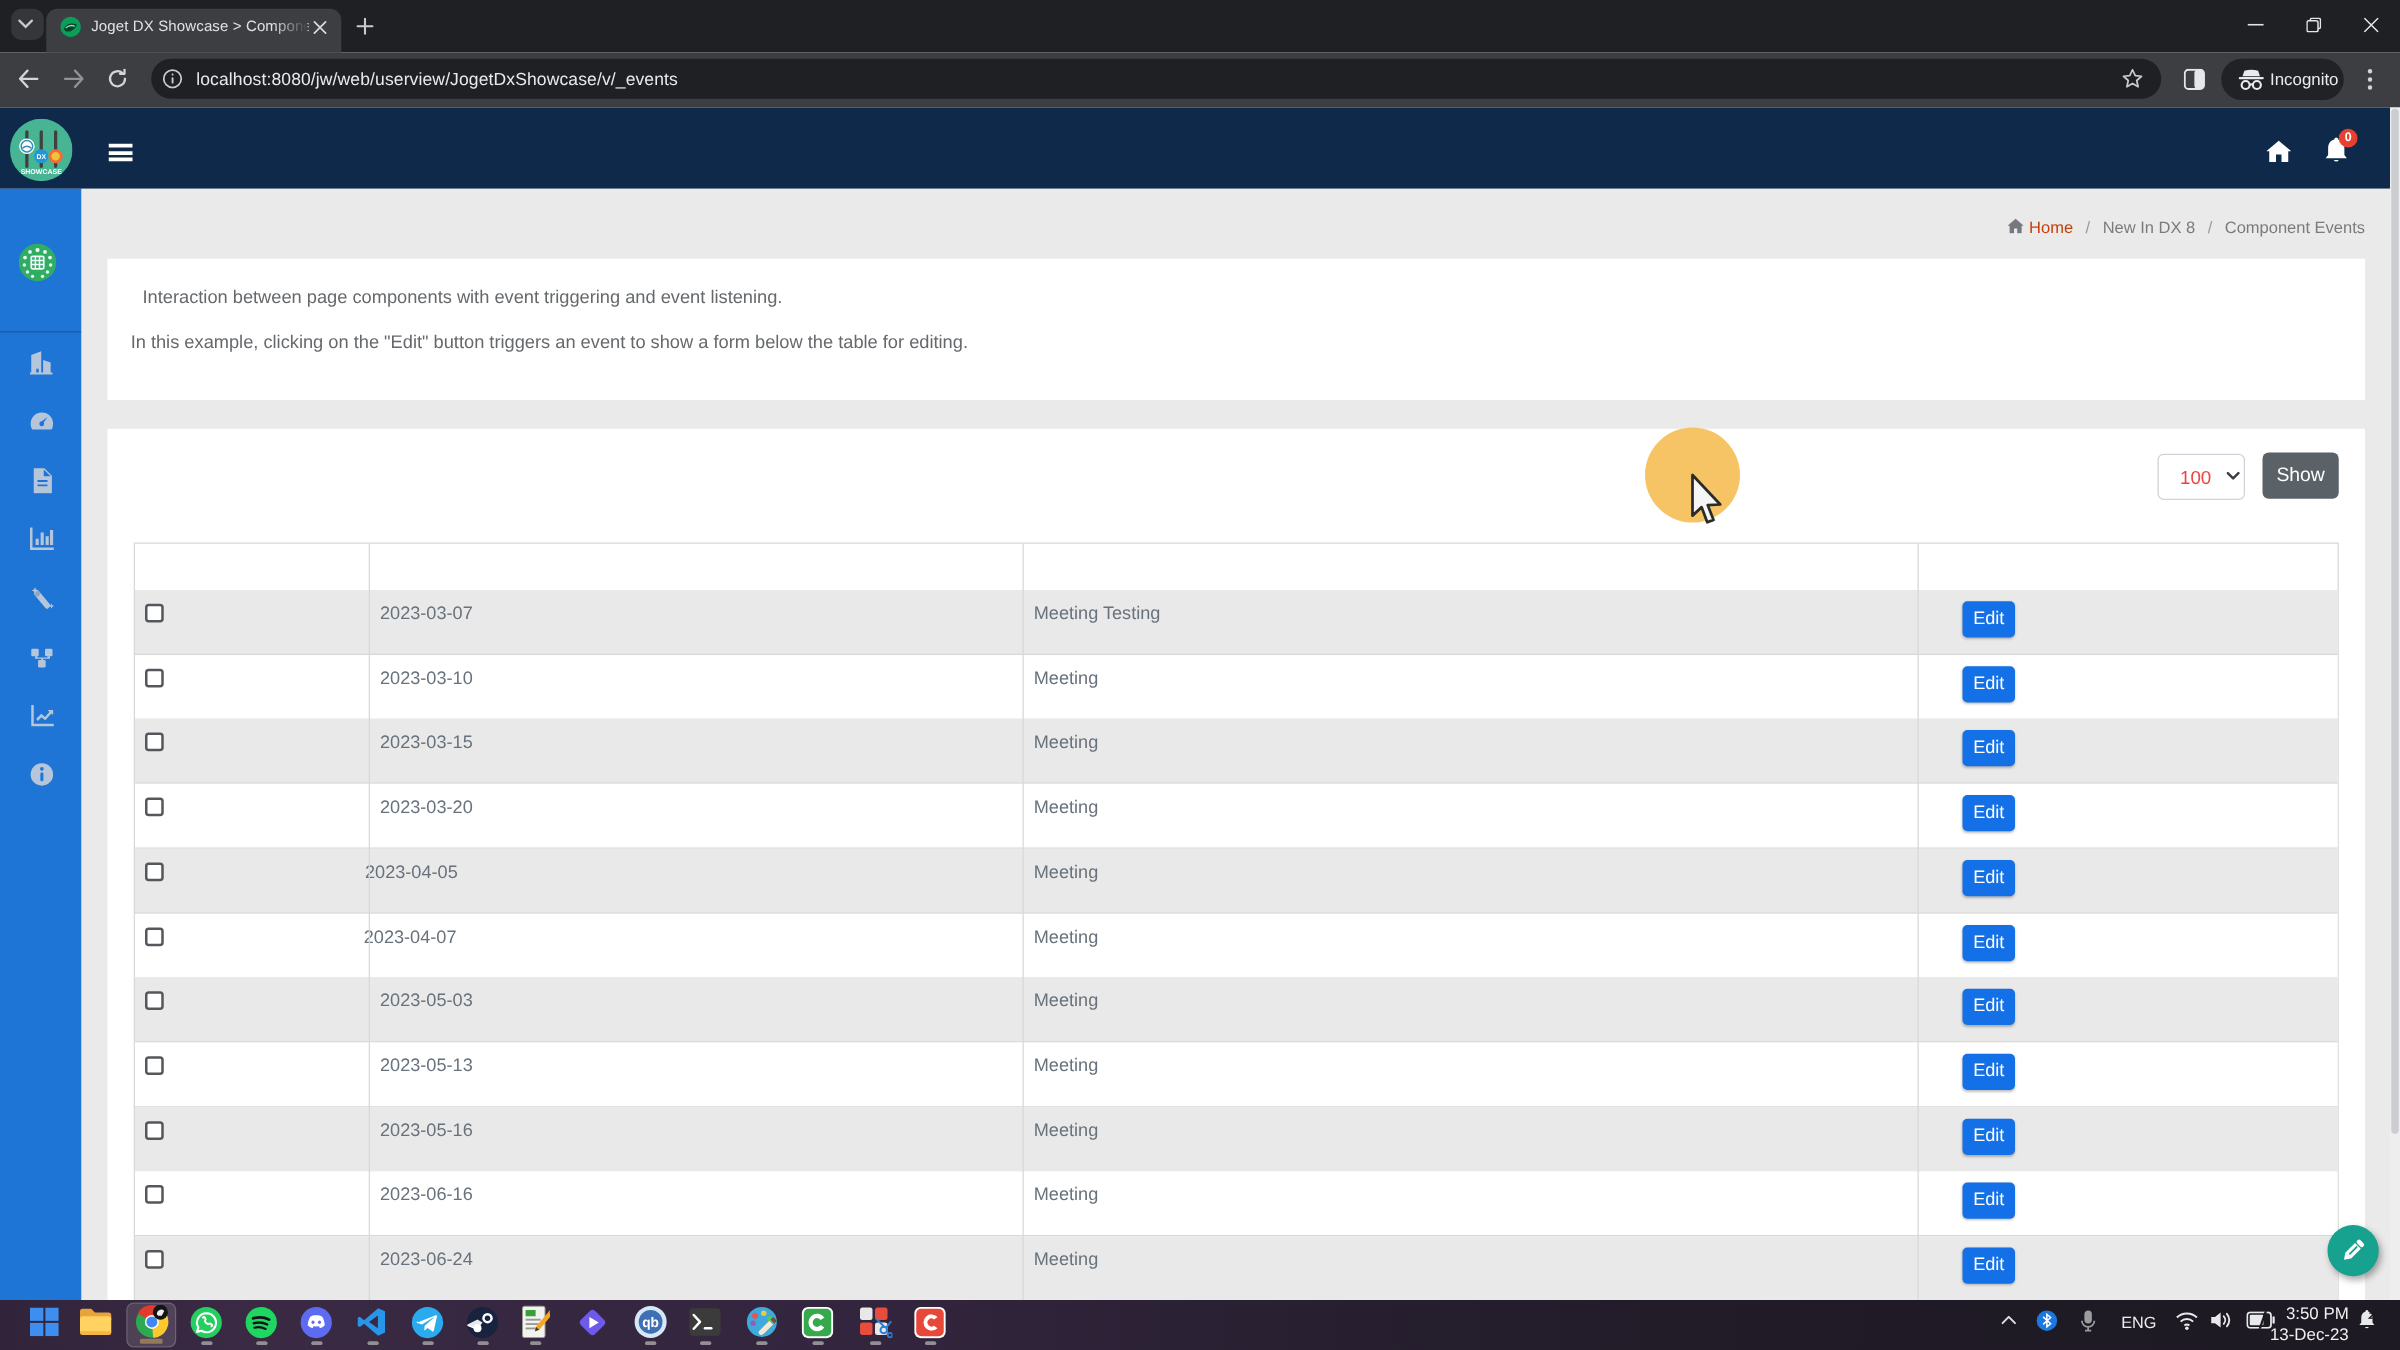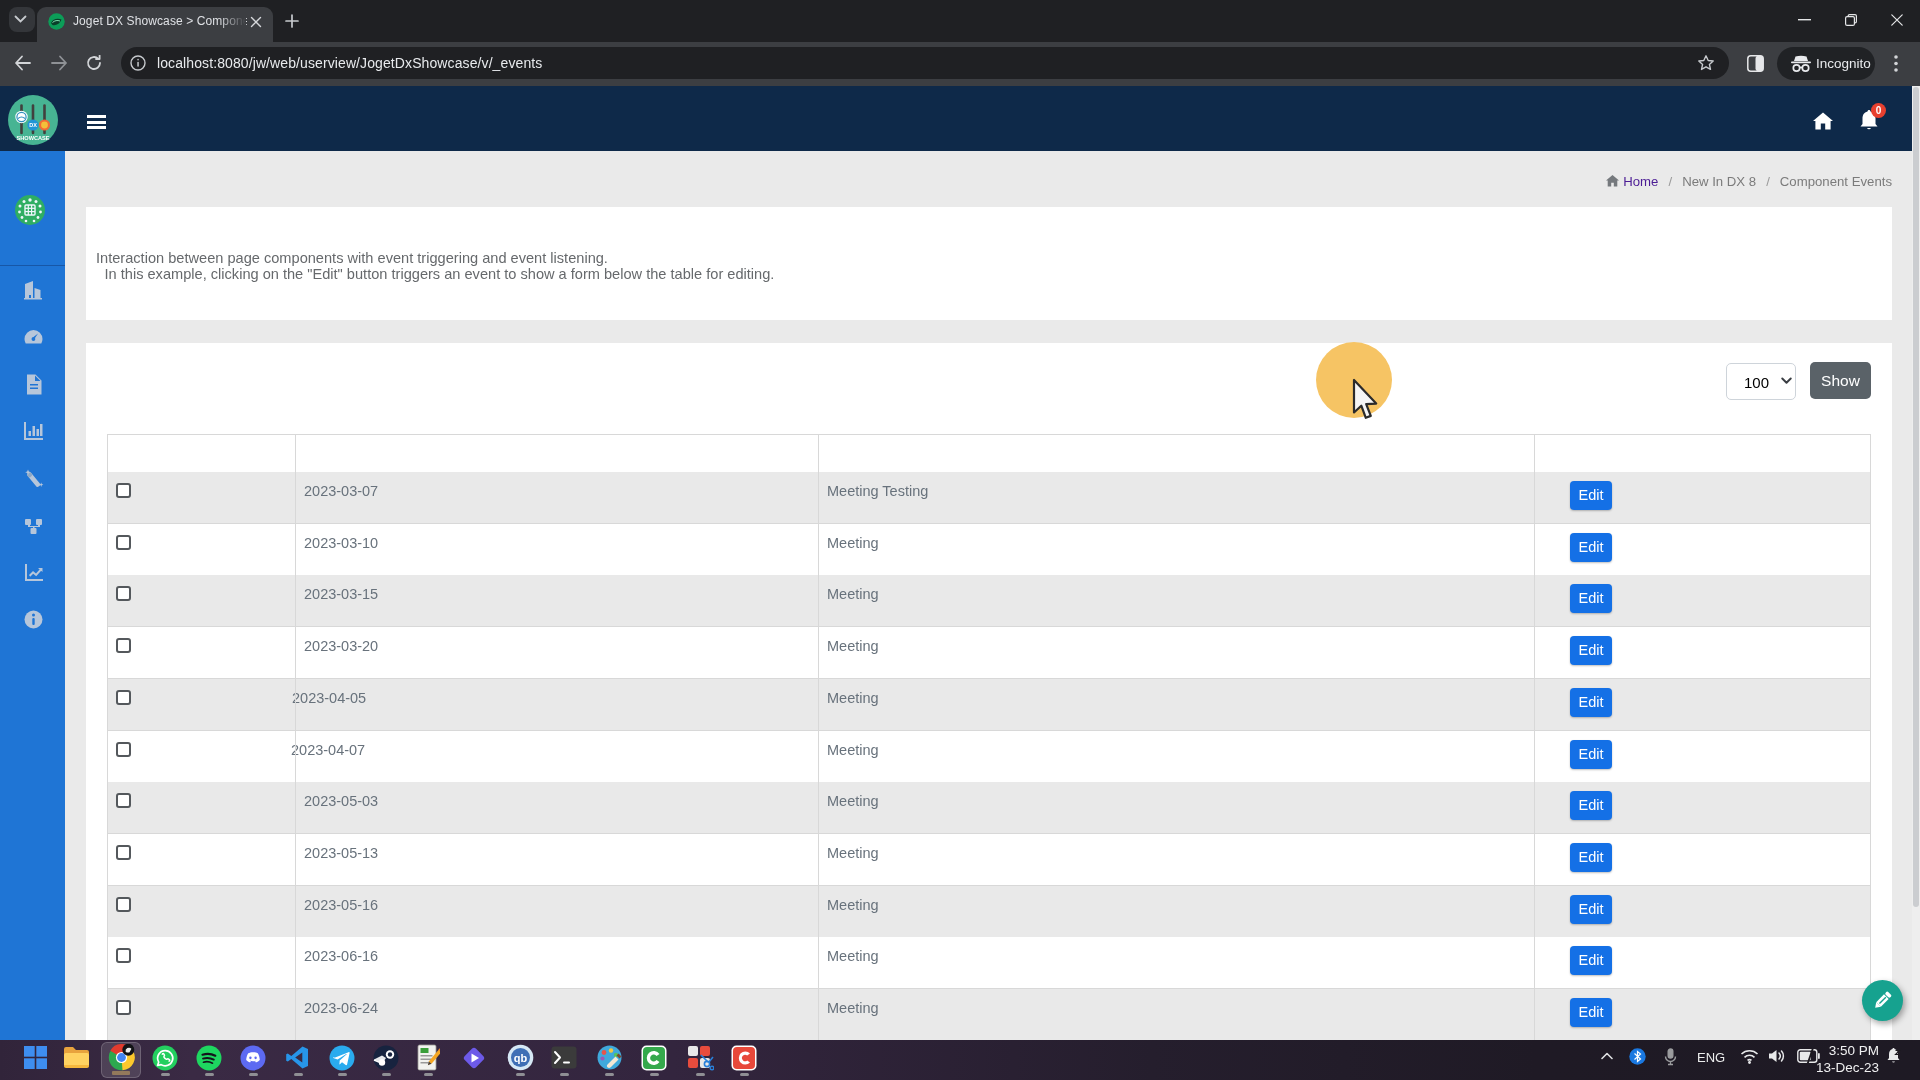"Home" span { color: #4c1d95 -> #c2410c }
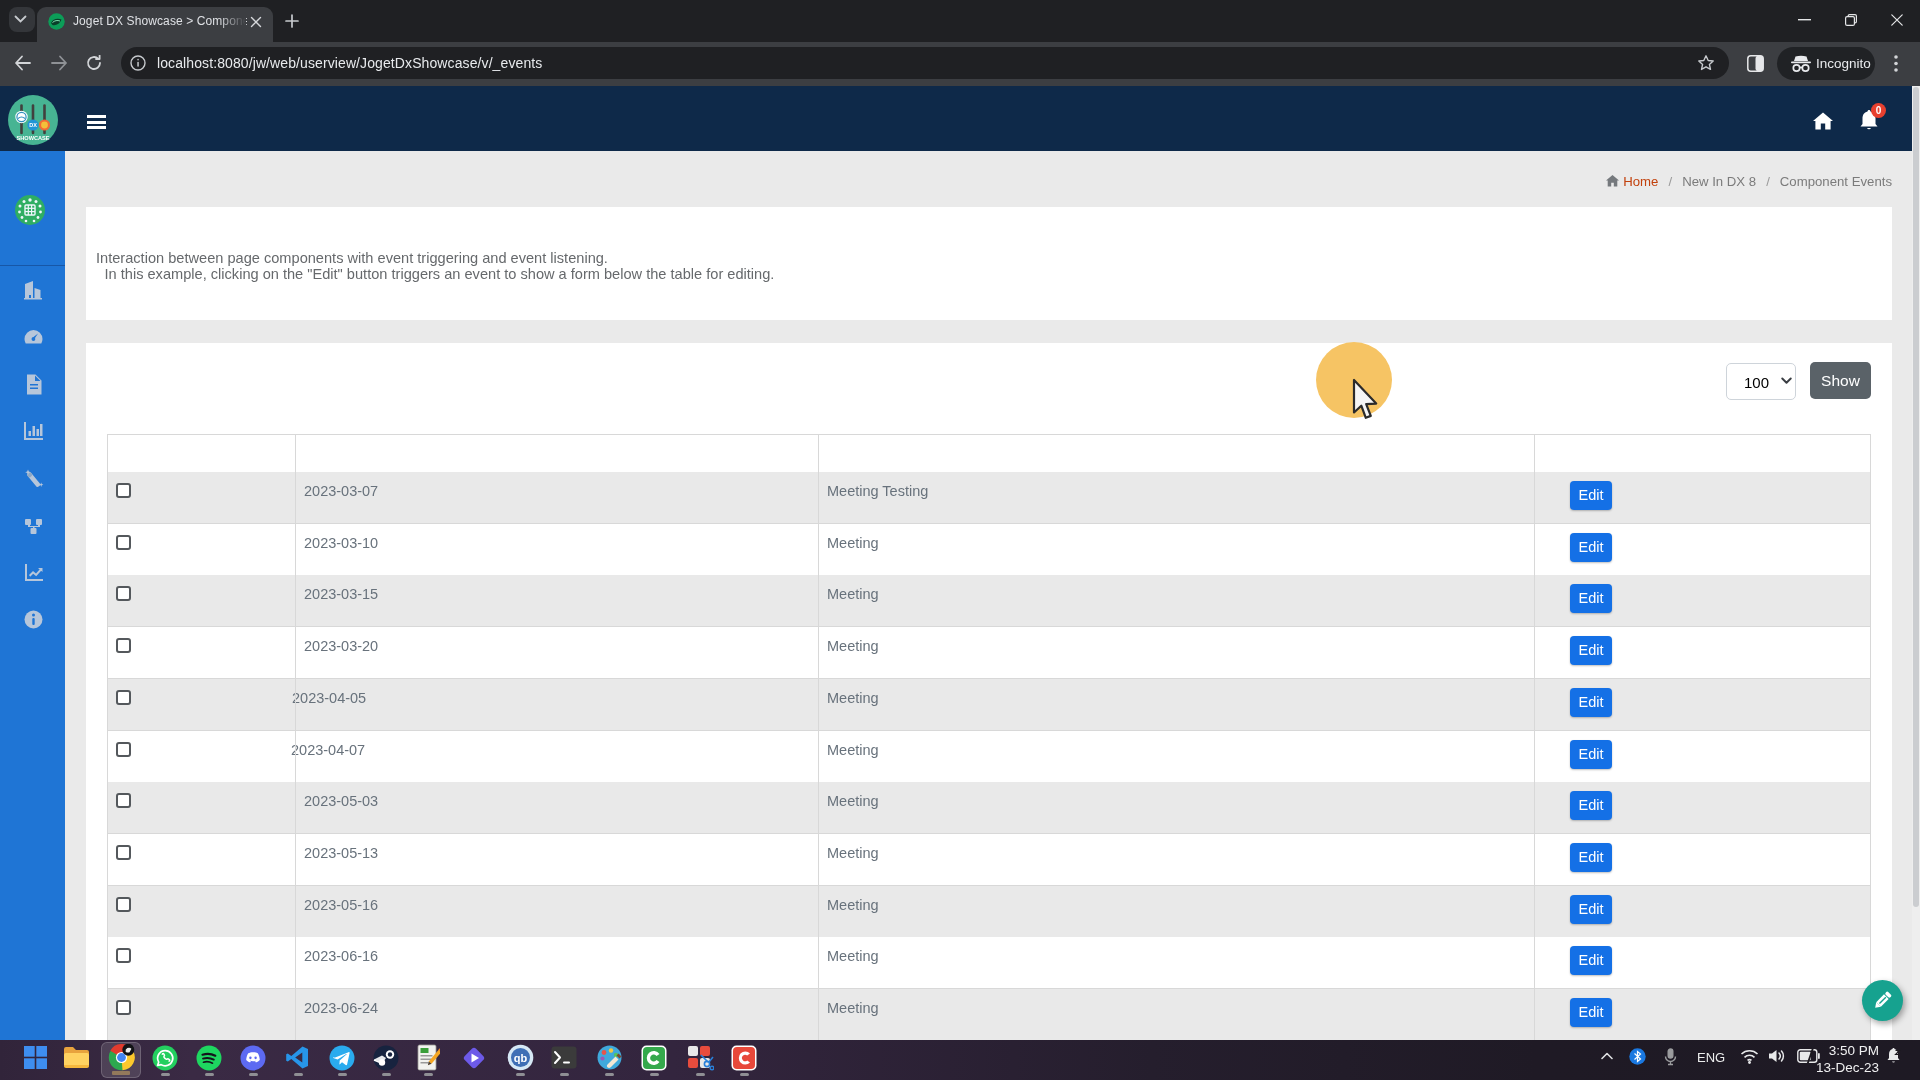"Interaction between page components with" div.abs { left: 96px -> 114px; margin-top: 20px -> none }
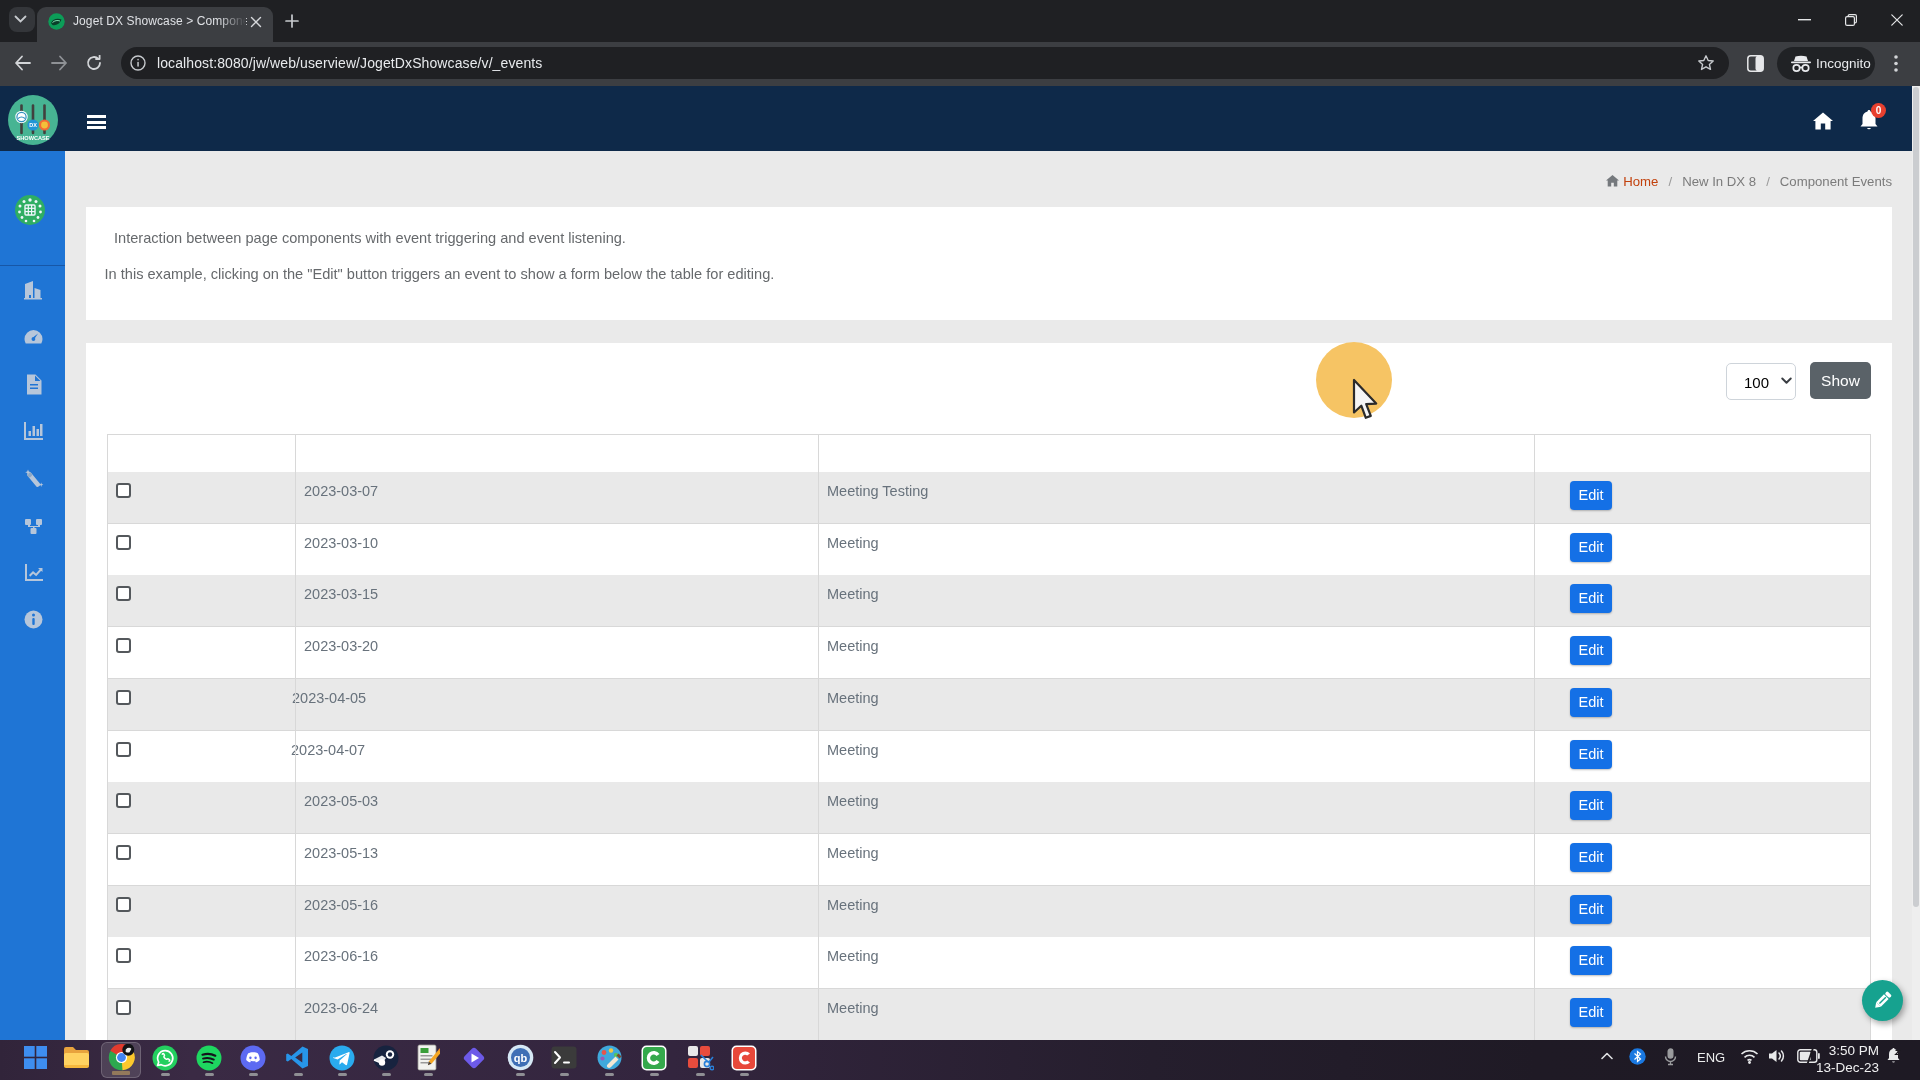"100" #pgselect span { color: #000000 -> #ef4444 }
